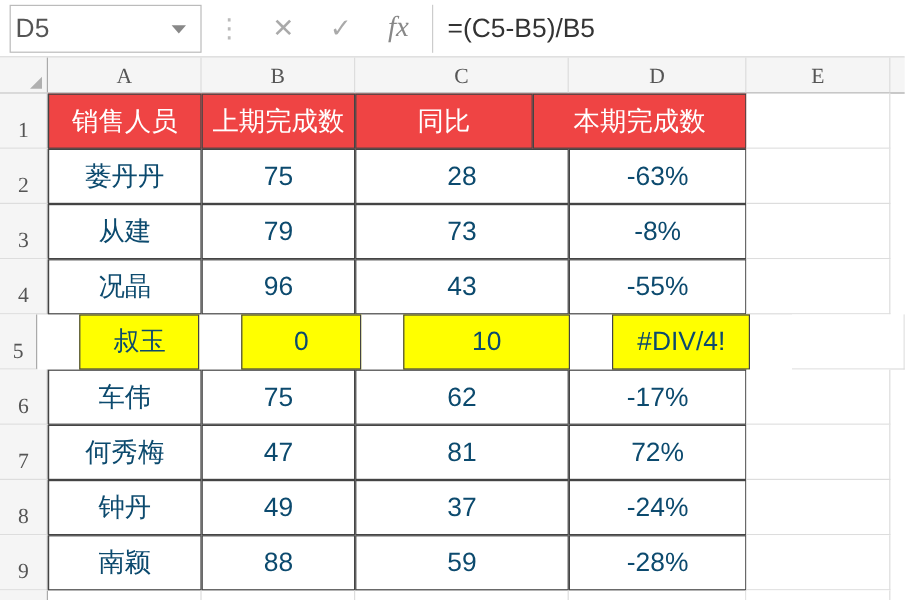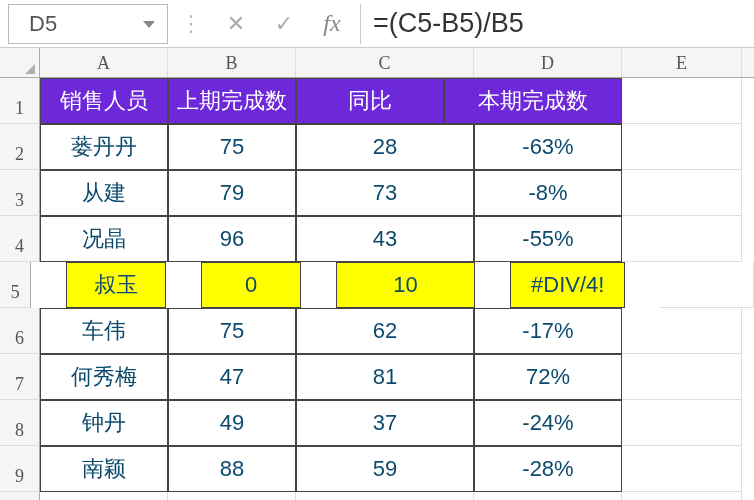"D5" .name-box { padding: 0 8px 0 20px -> 0 8px 0 4px }
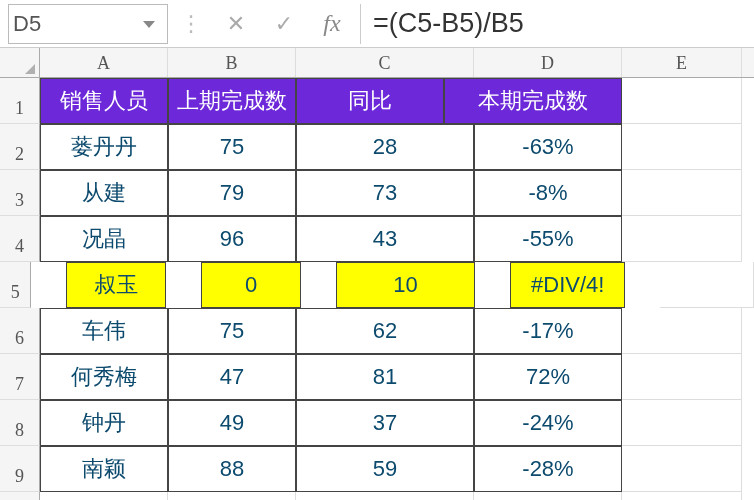"=(C5-B5)/B5" .formula-input { font-size: 27px -> 22px }
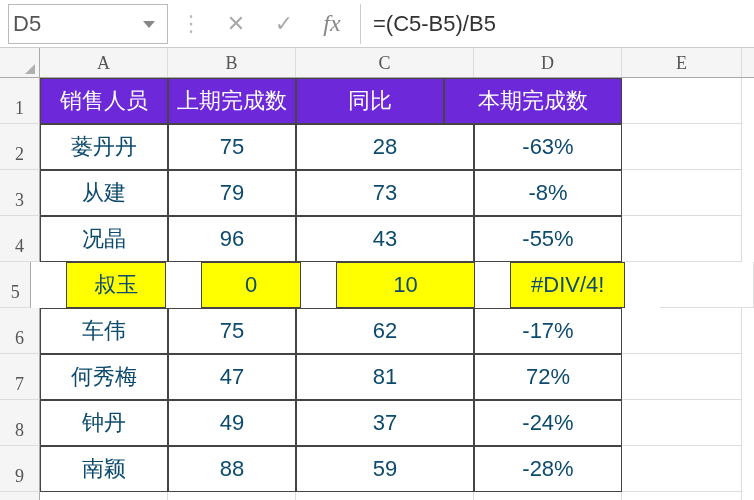"销售人员" .hdr-row .cell { background: #6d28d9 -> #ef4444 }
